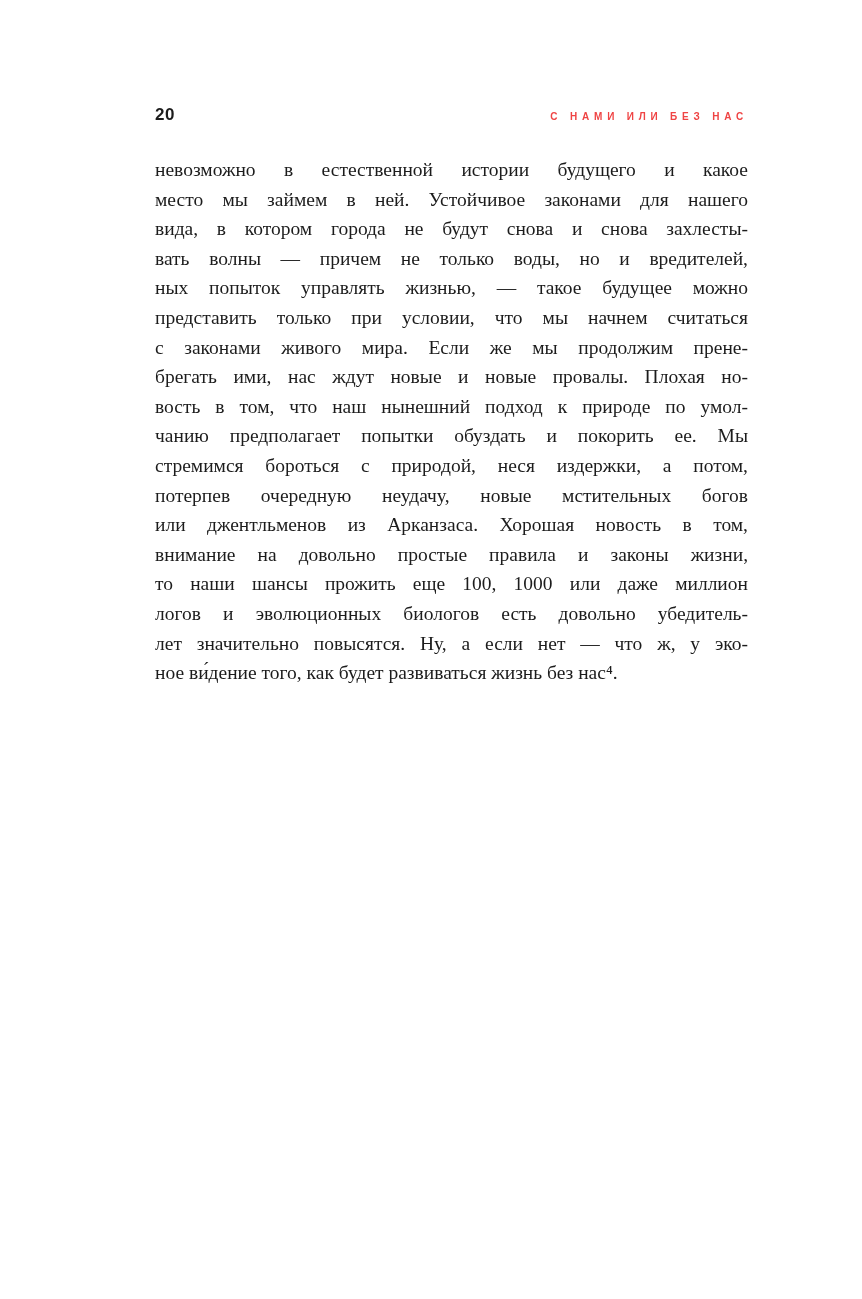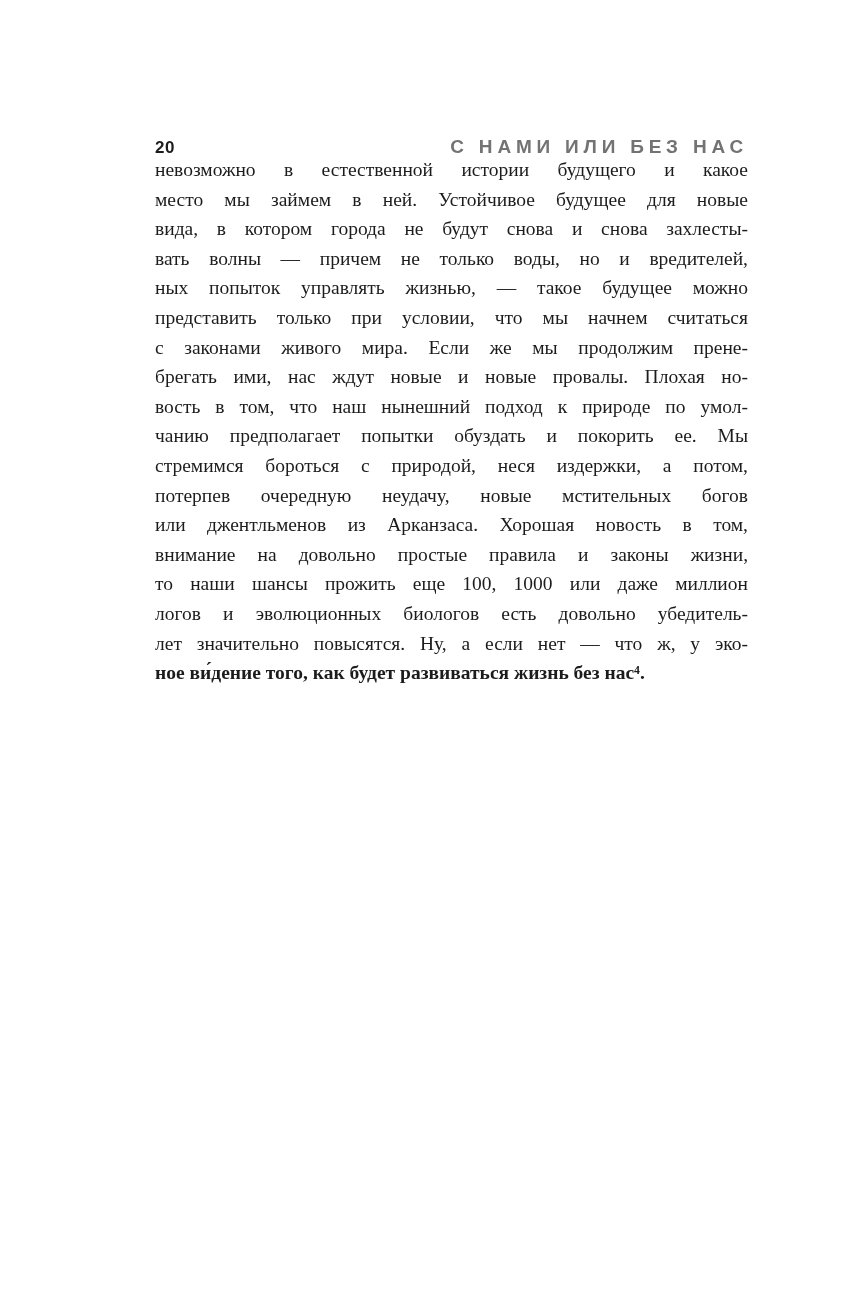"20" .pagehead { margin-top: 31px -> none }
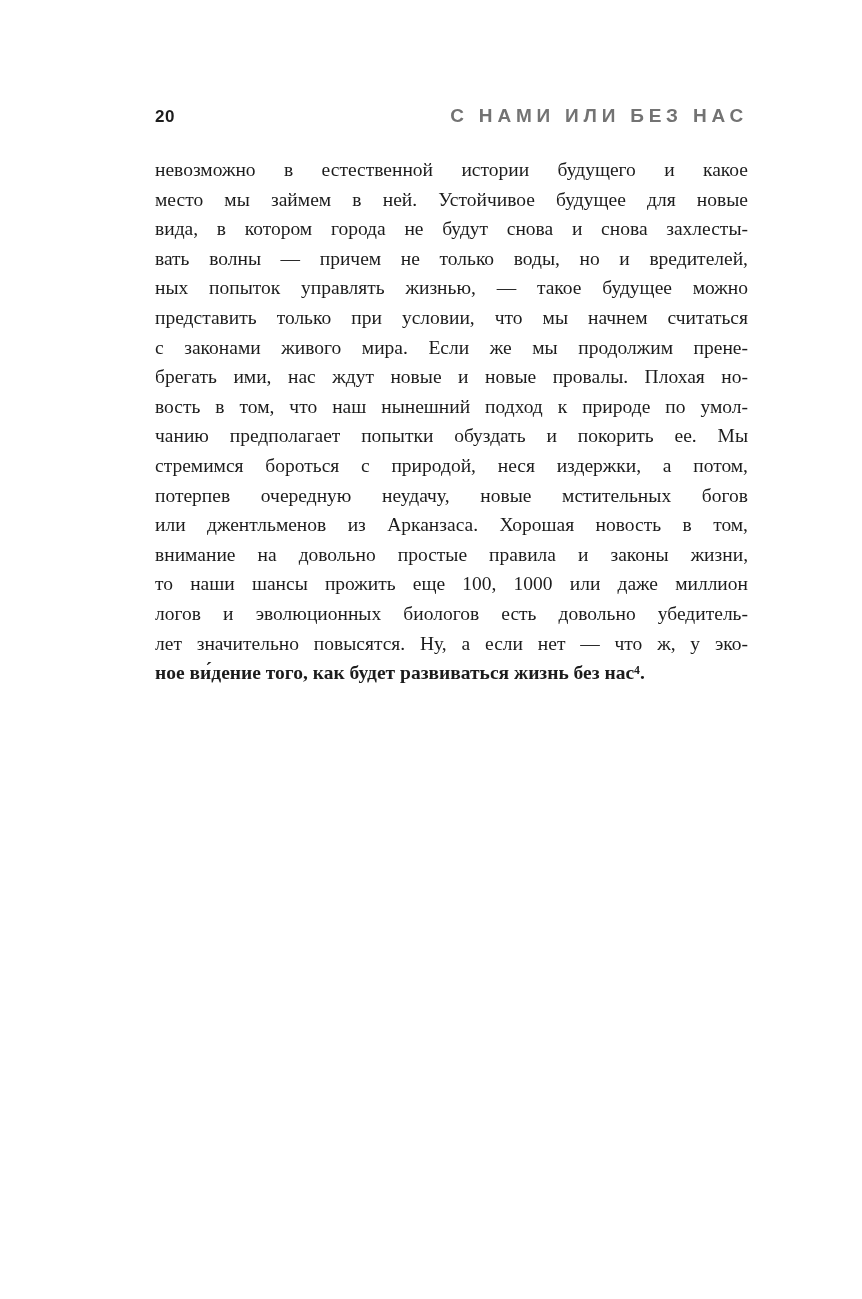"С НАМИ ИЛИ БЕЗ НАС" .runtitle { color: #737373 -> #ef4444; font-size: 19px -> 10px }
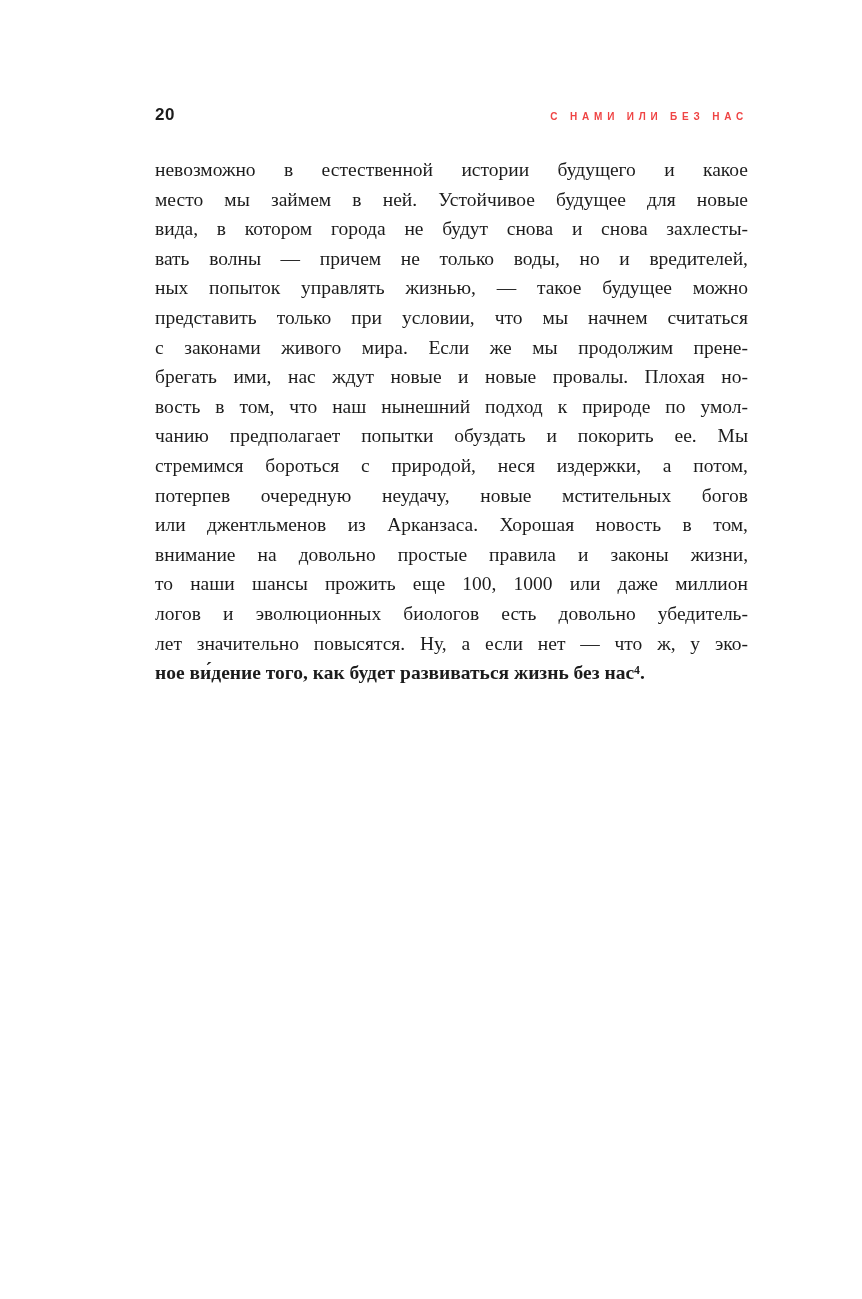"место мы займем в ней." div.line { text: будущее для новые -> законами для нашего }
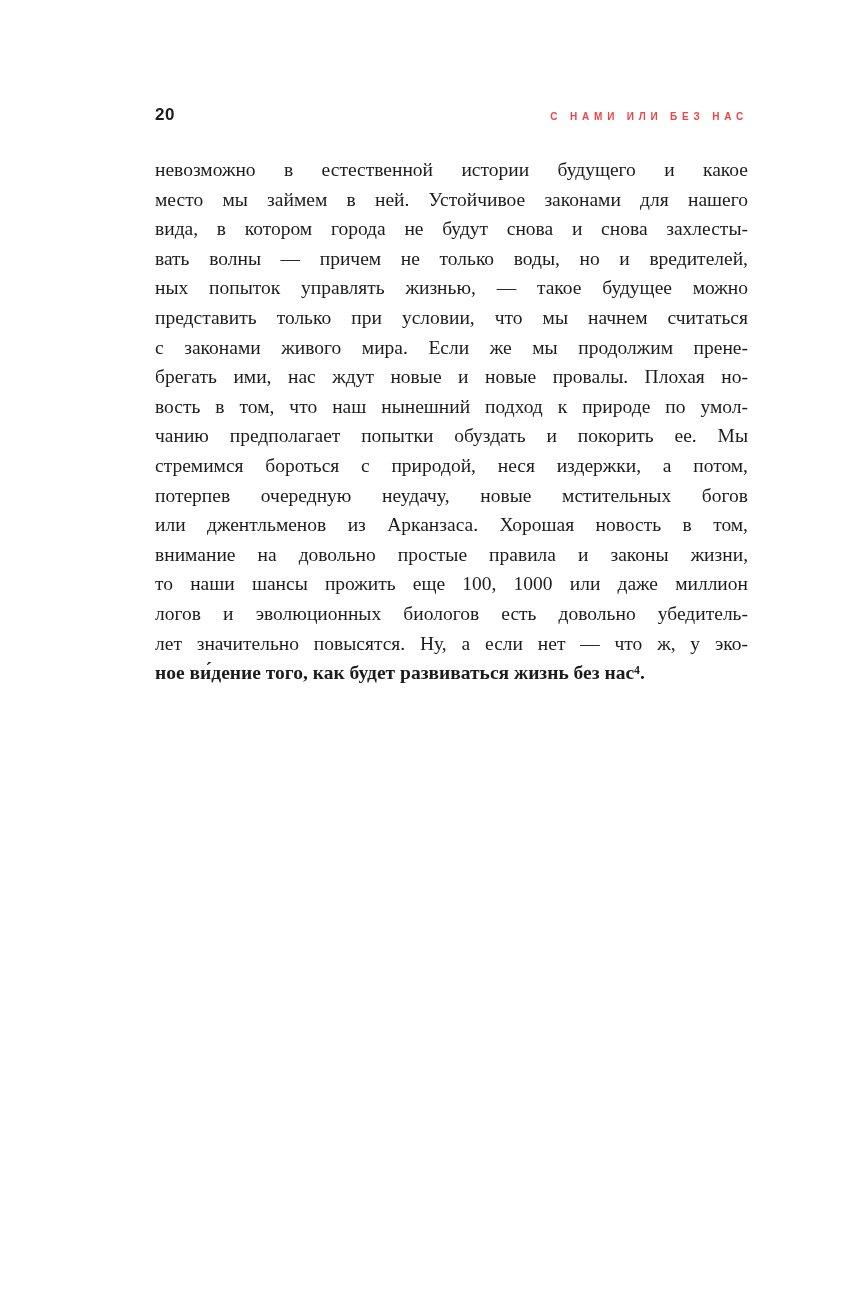"ное ви́дение того, как будет" .line.last { font-weight: bold -> none }
